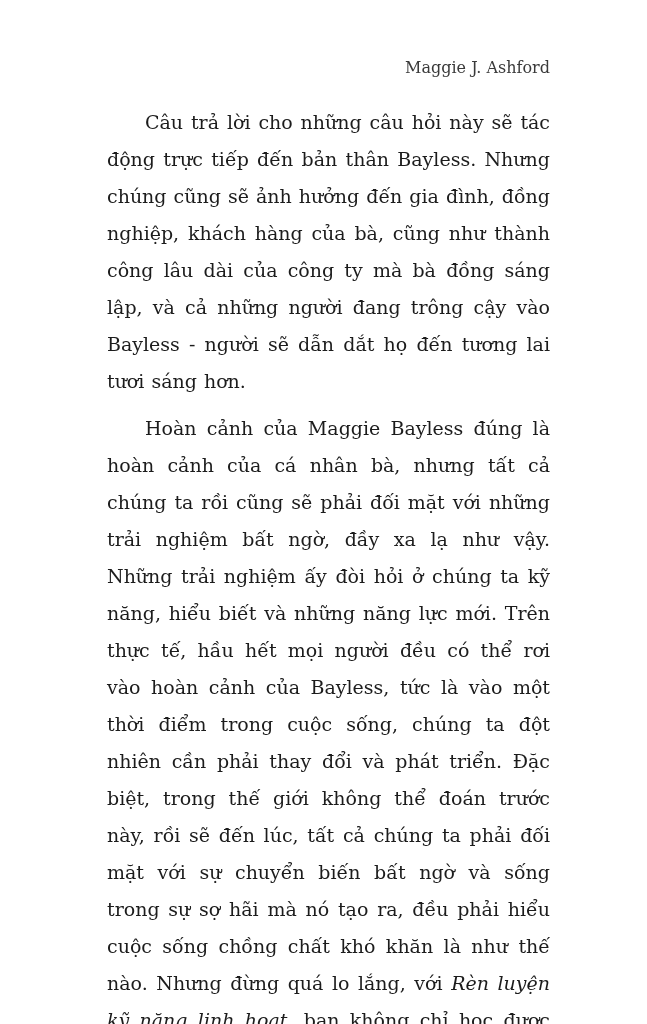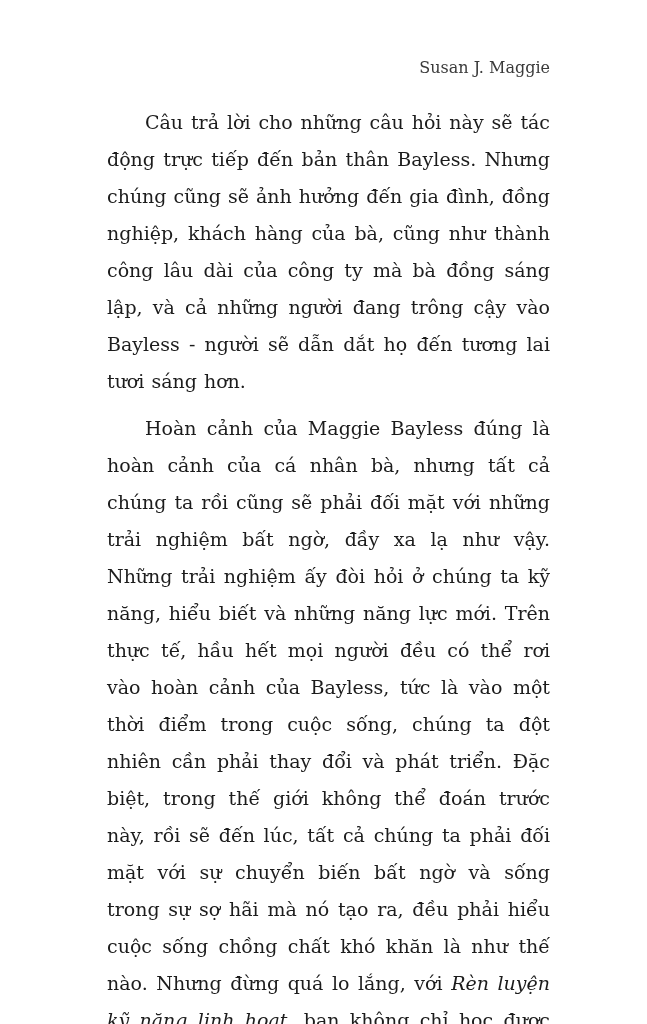"Susan J. Maggie" span { text: Susan J. Maggie -> Maggie J. Ashford }
